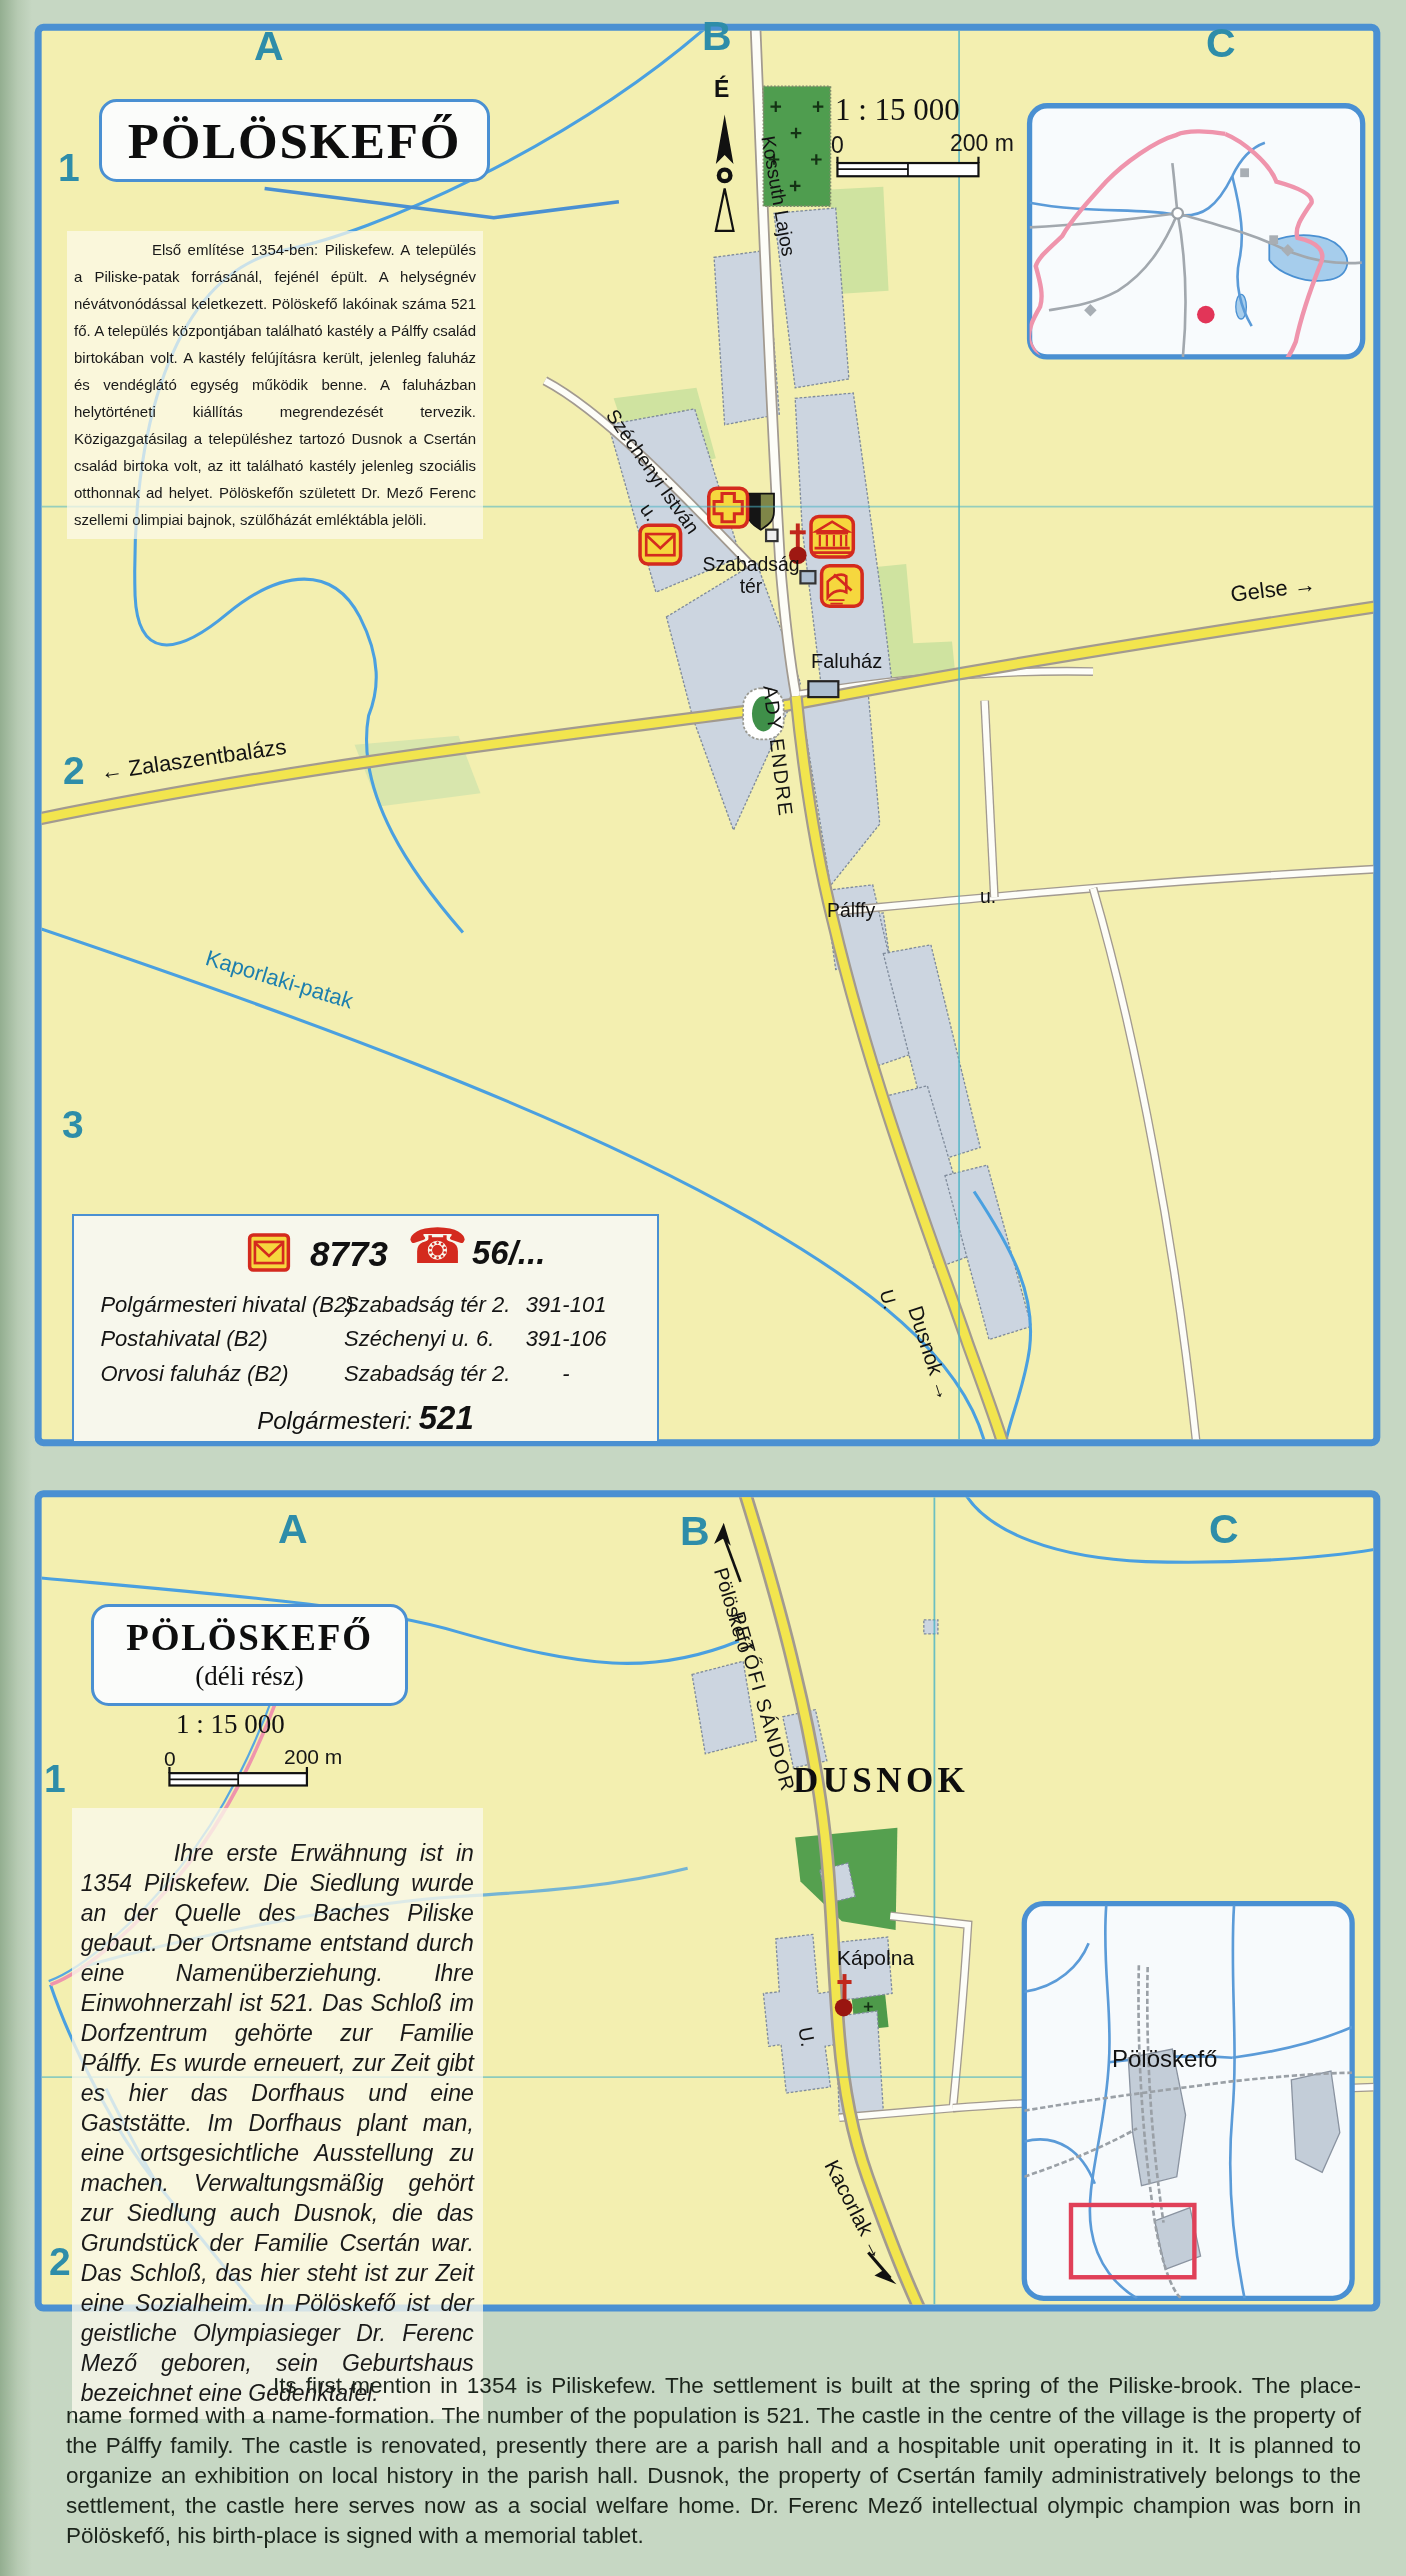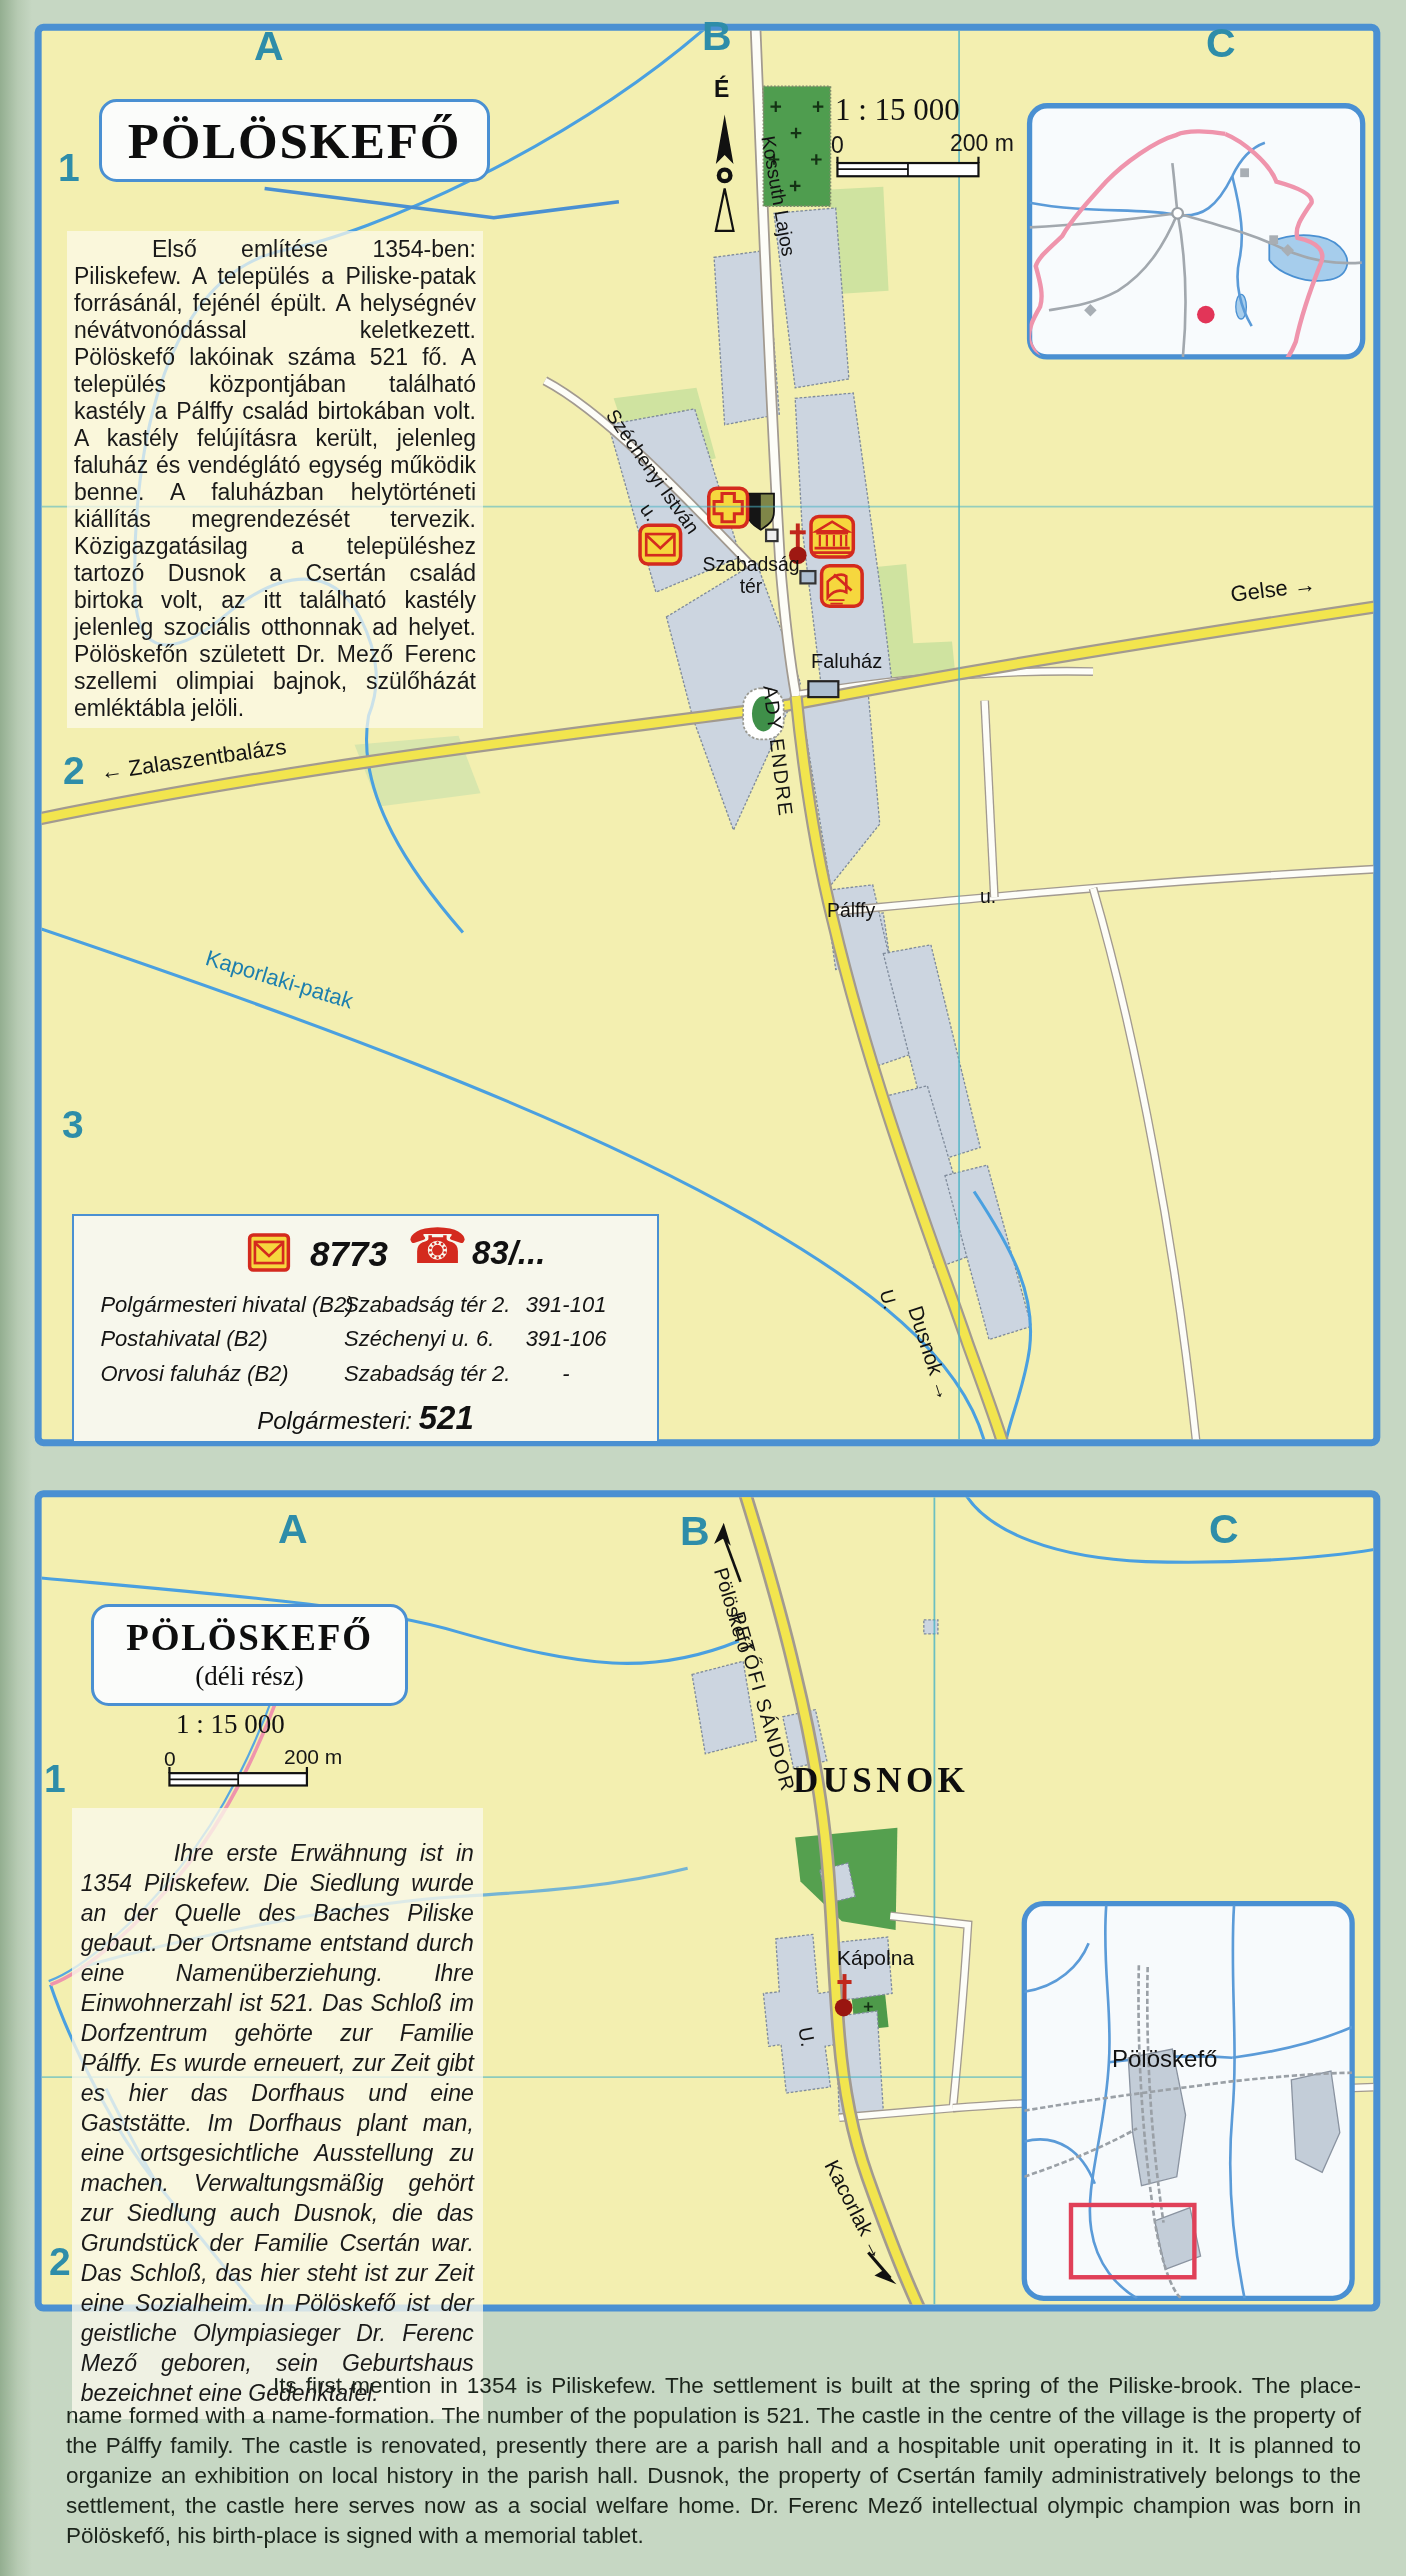"Első említése 1354-ben: Piliskefew. A" div.abs { font-size: 23px -> 15px }
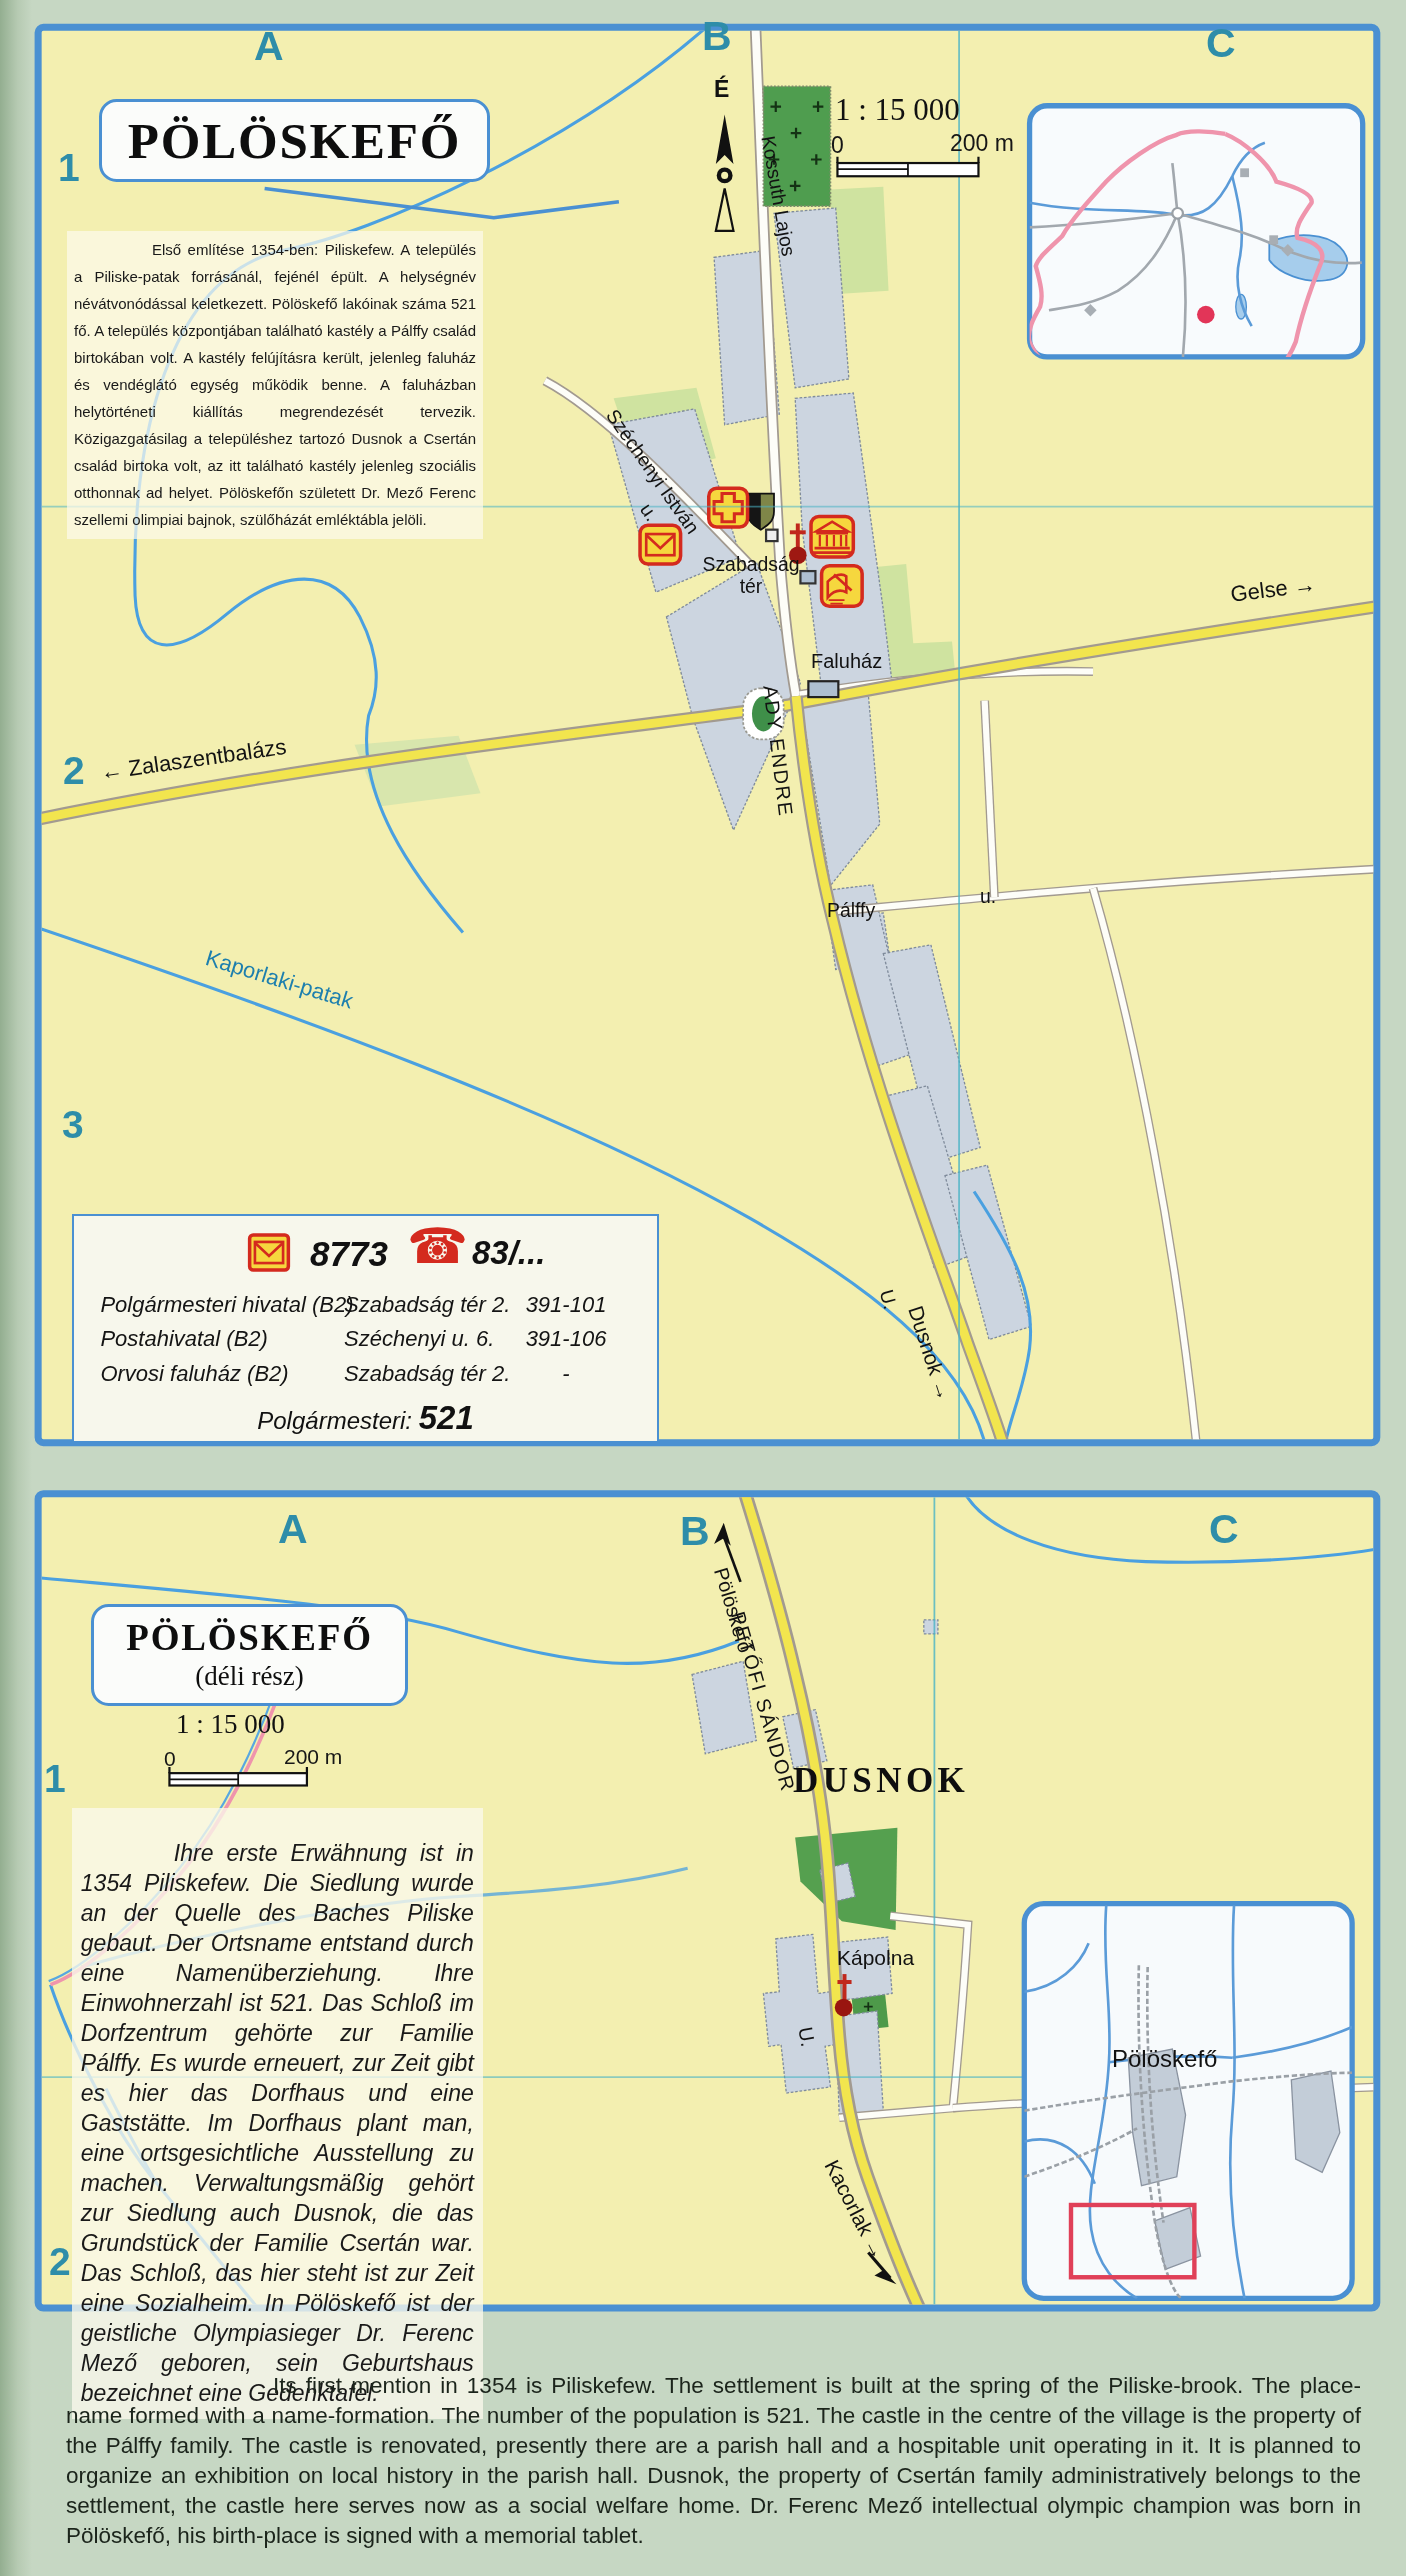"83/..." div.abs { text: 83/ -> 56/ }
